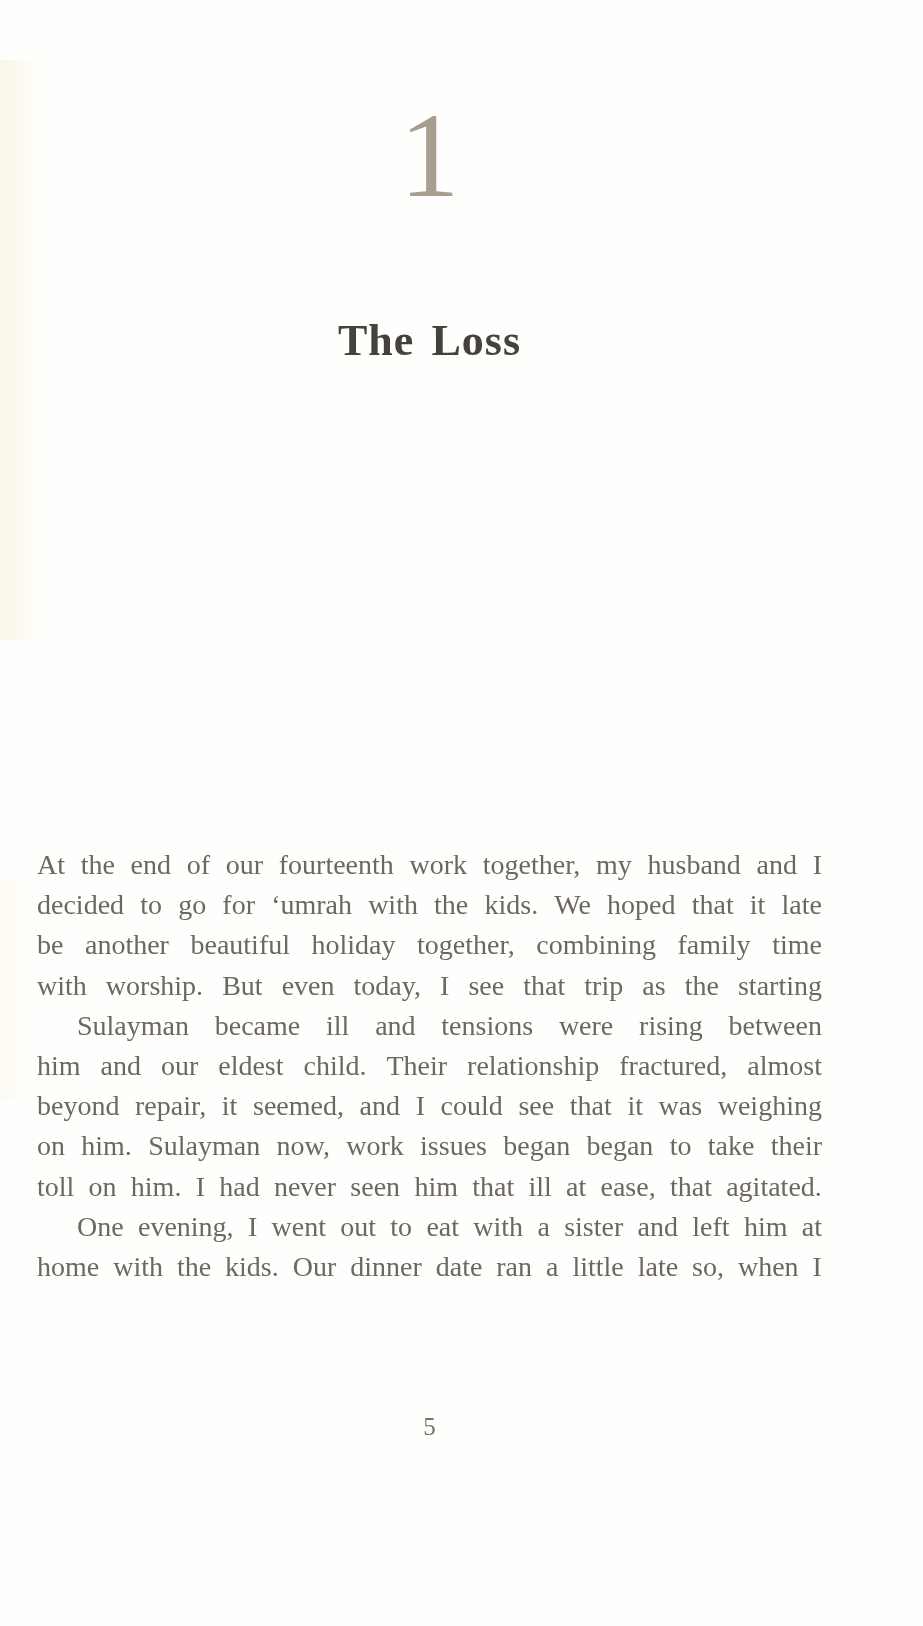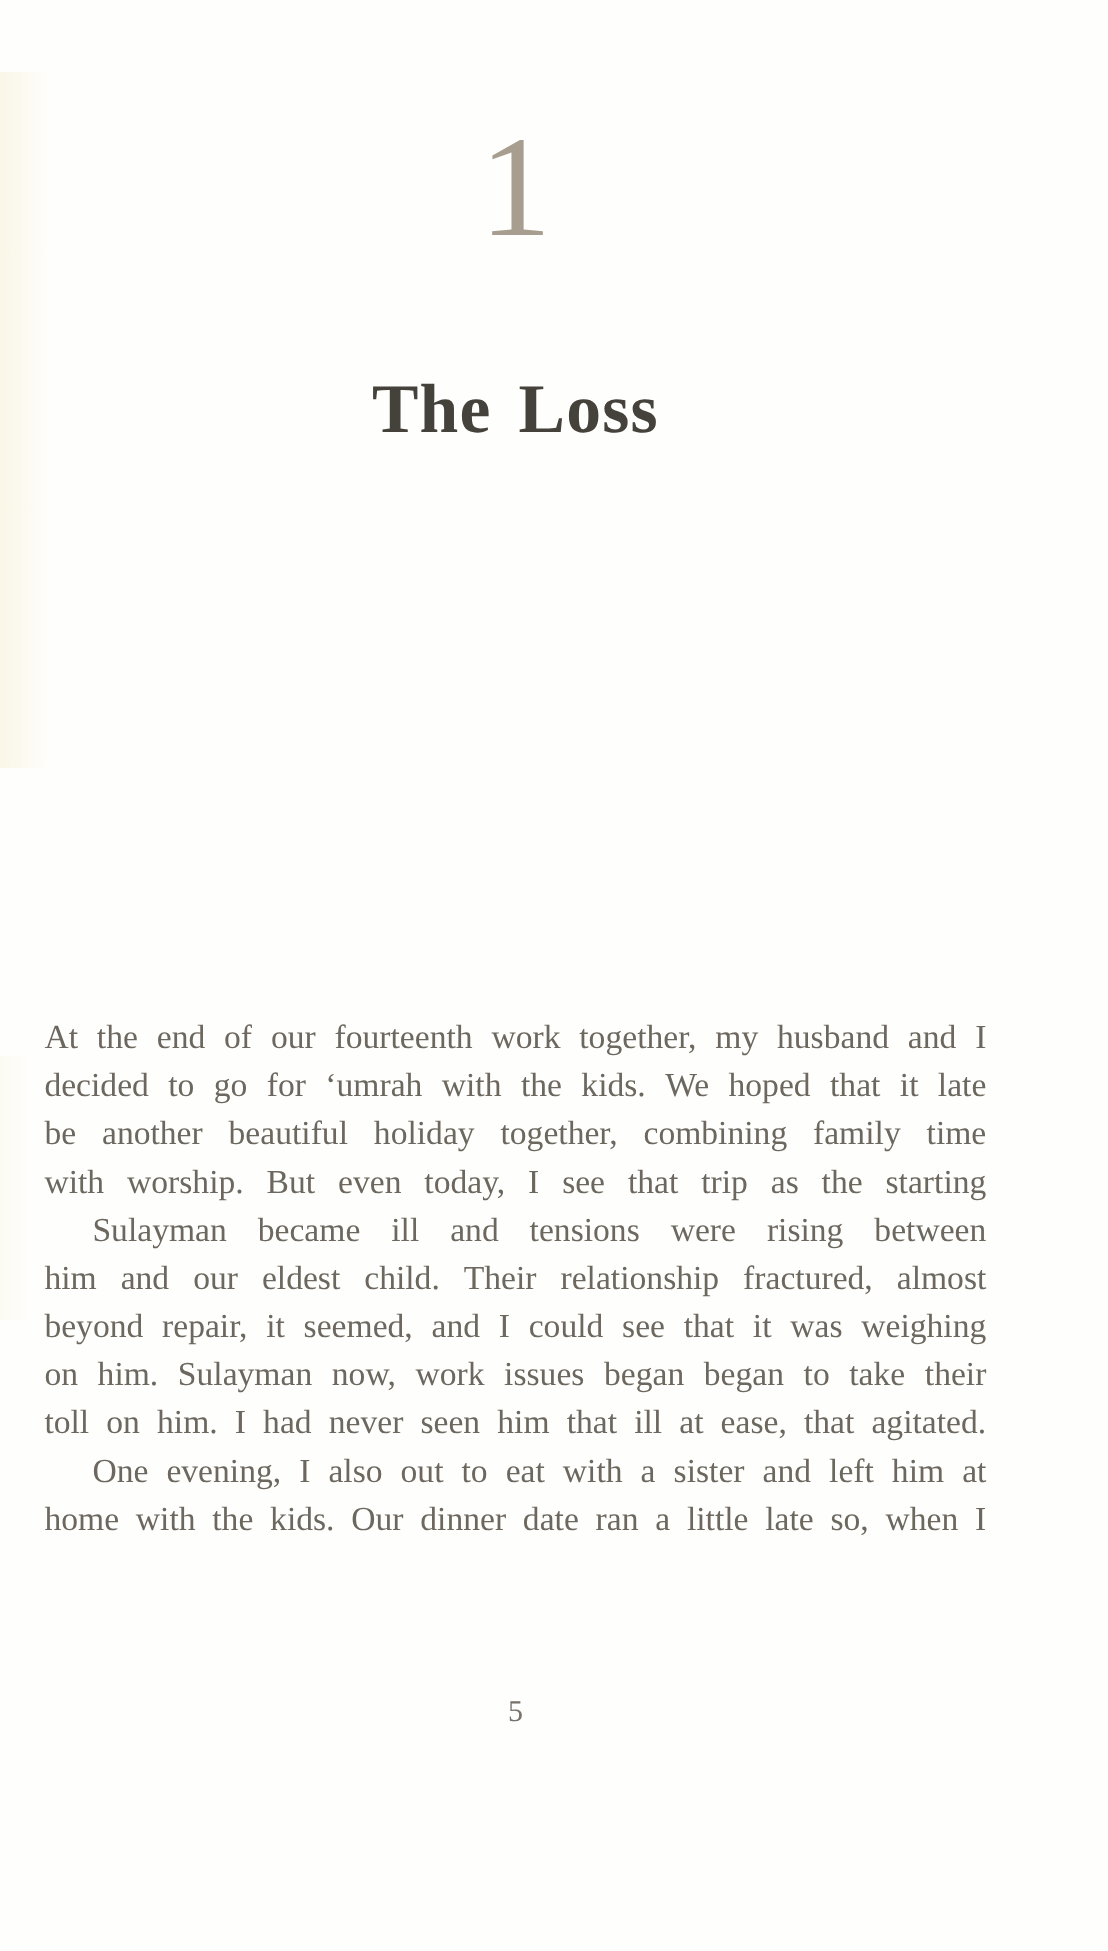"The Loss" .chapter-title { font-size: 58px -> 44px }
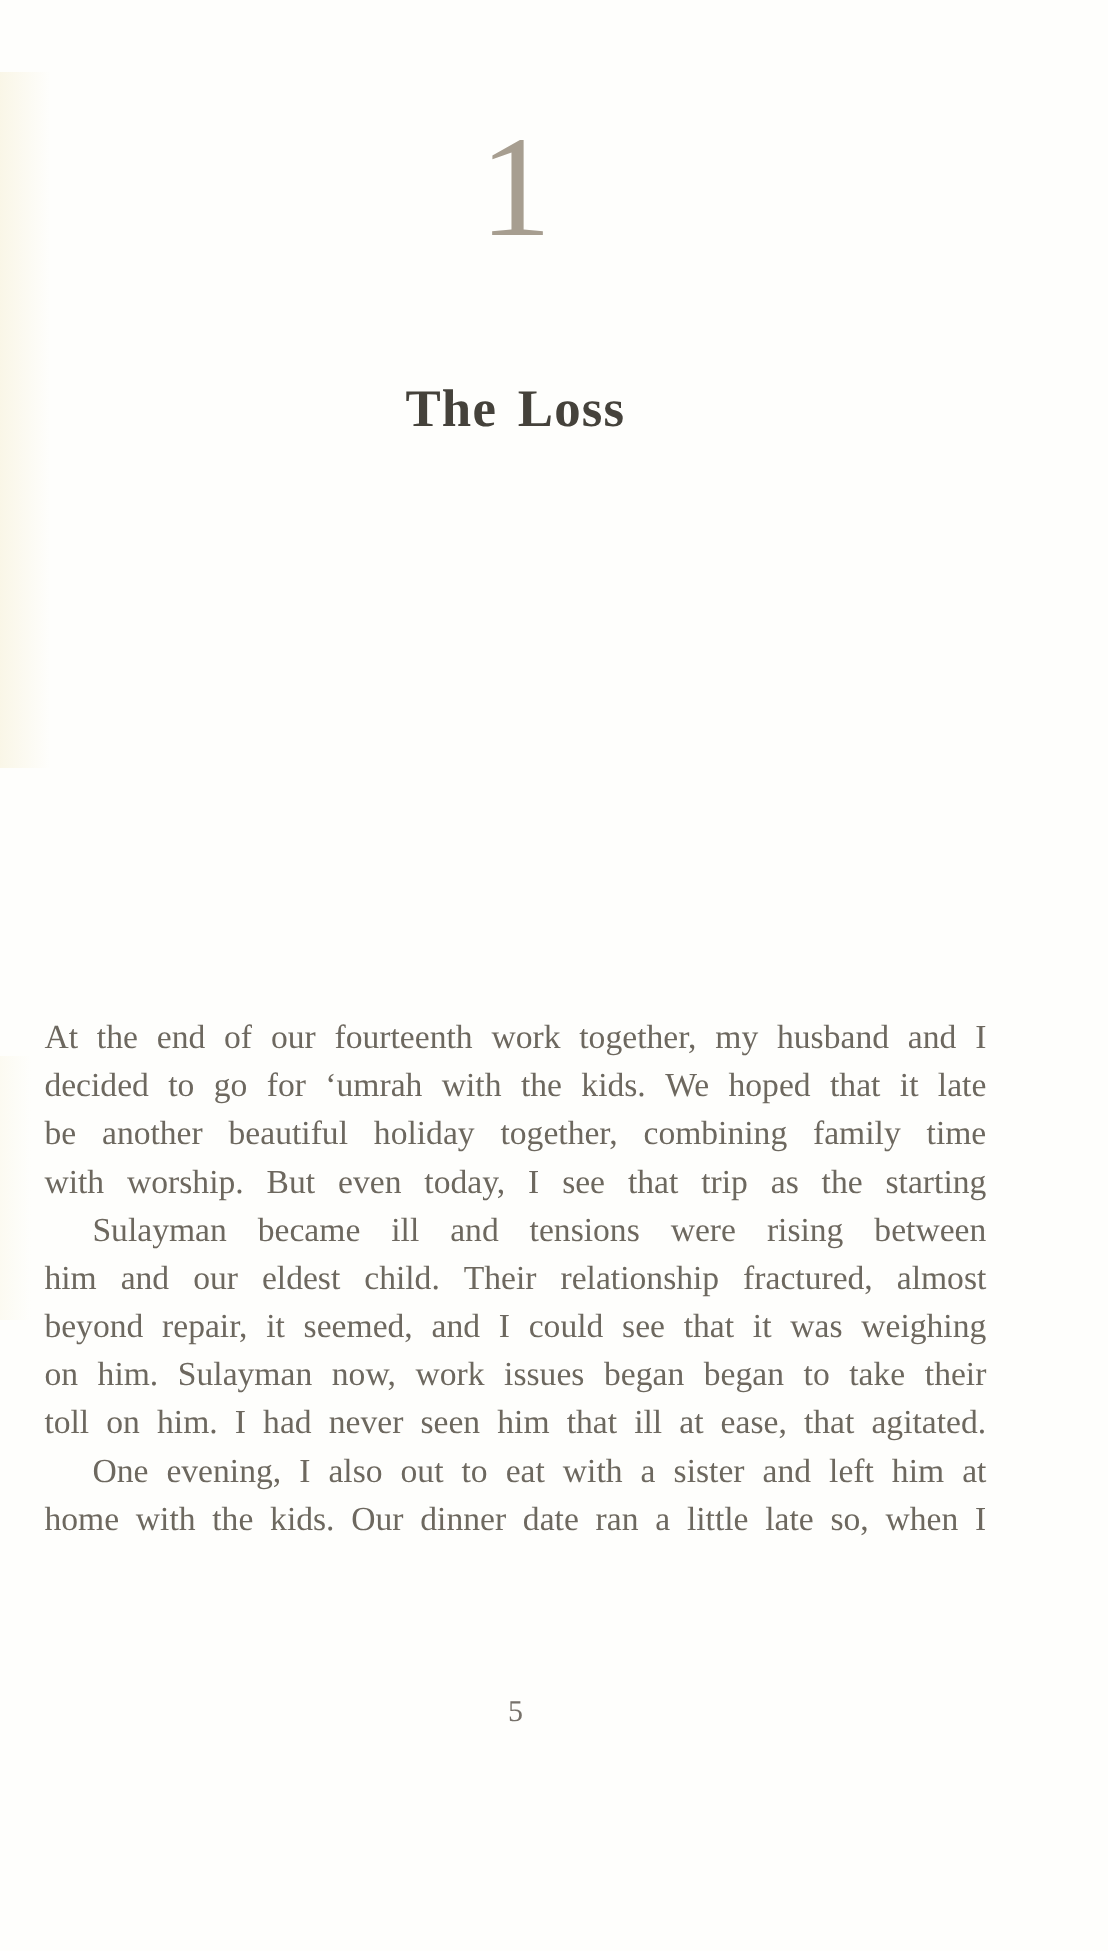"At" .j { align-items: flex-end -> flex-start }
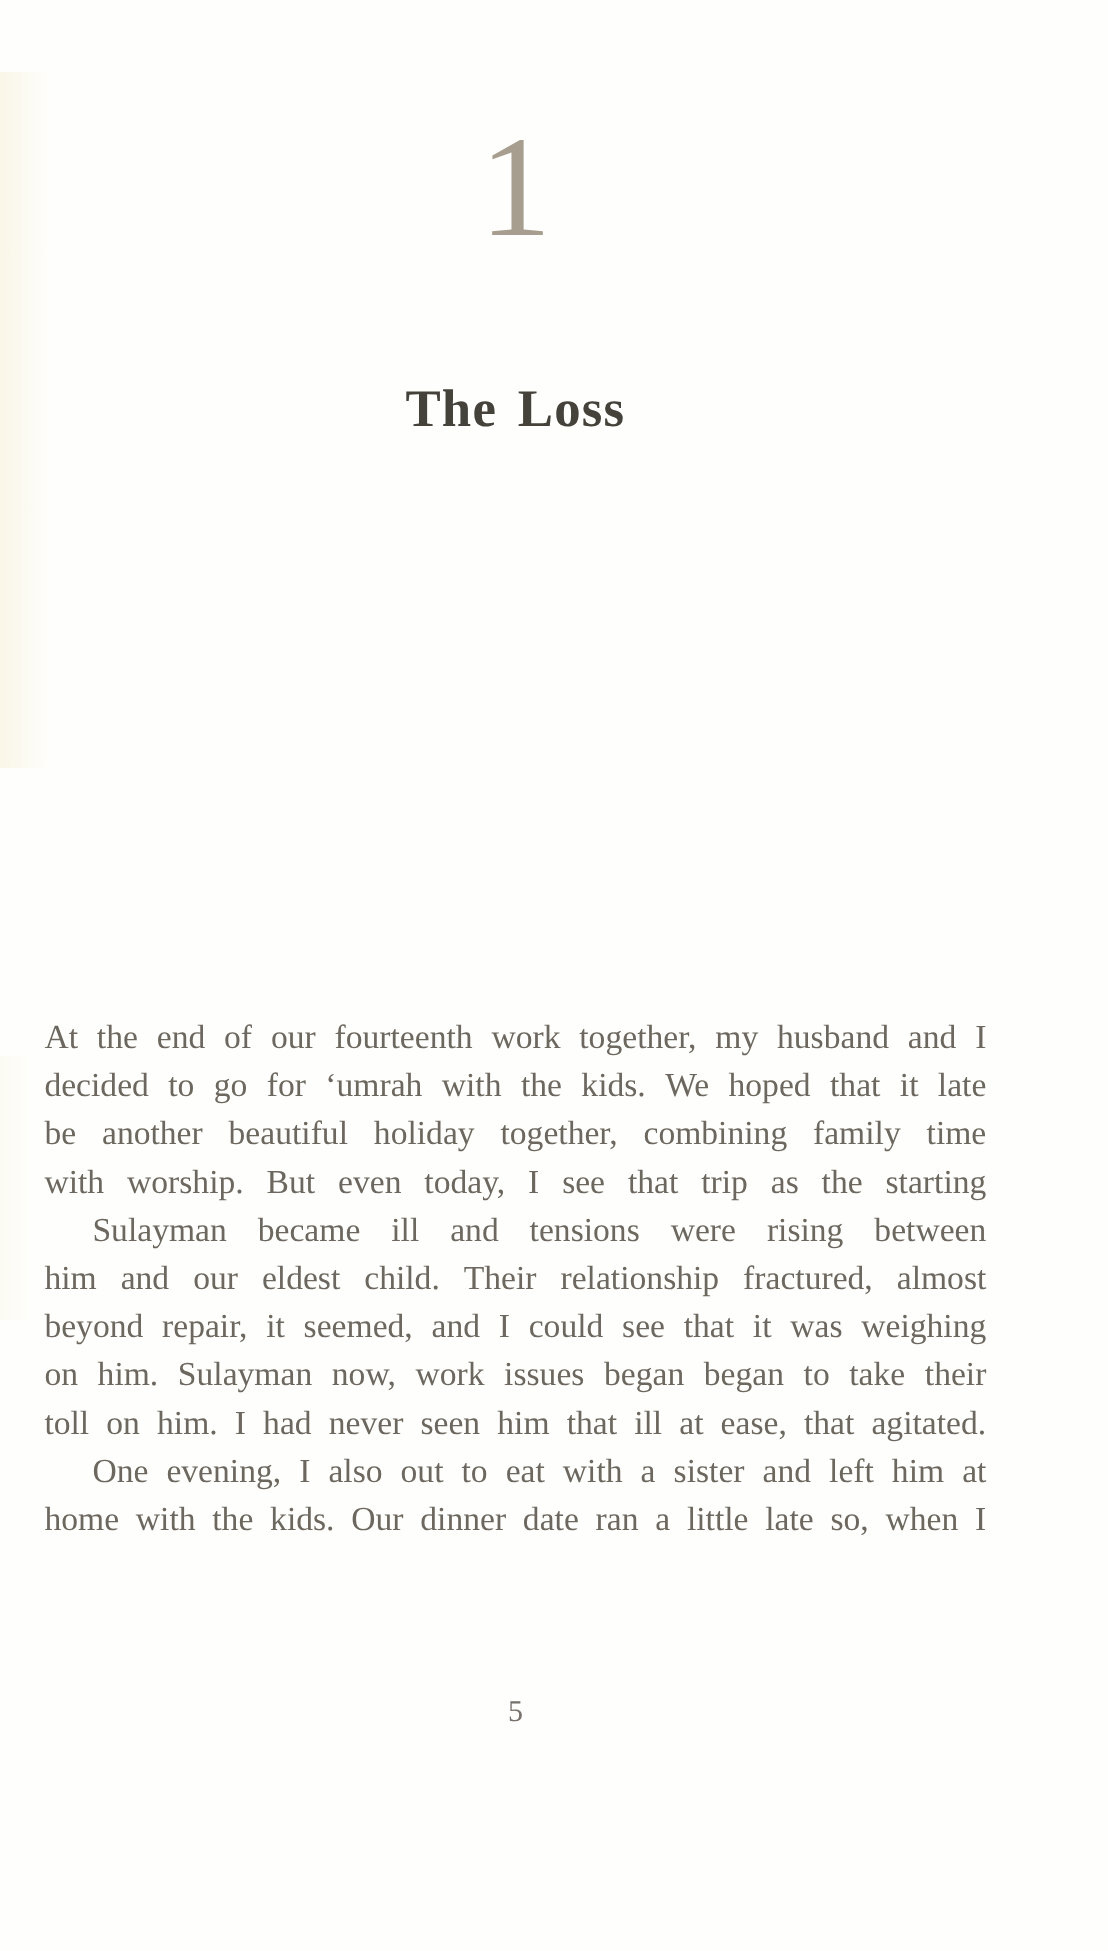"also" span { text: also -> went }
